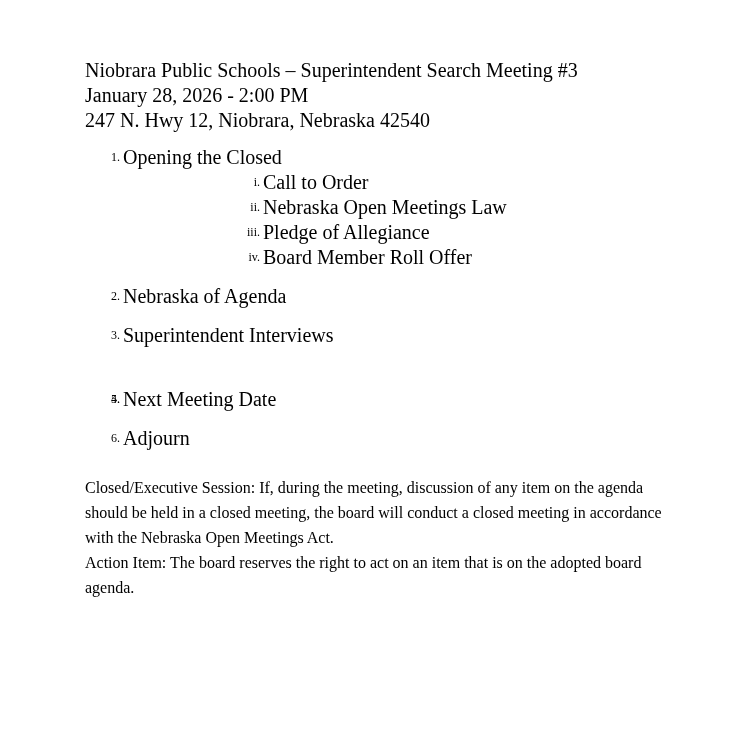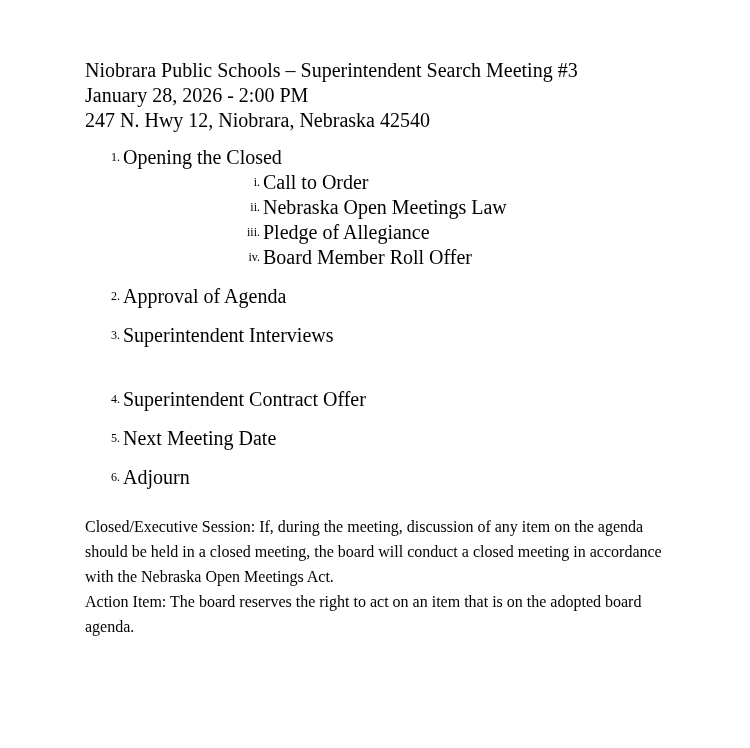"Approval of Agenda" span.item-text { text: Approval -> Nebraska }
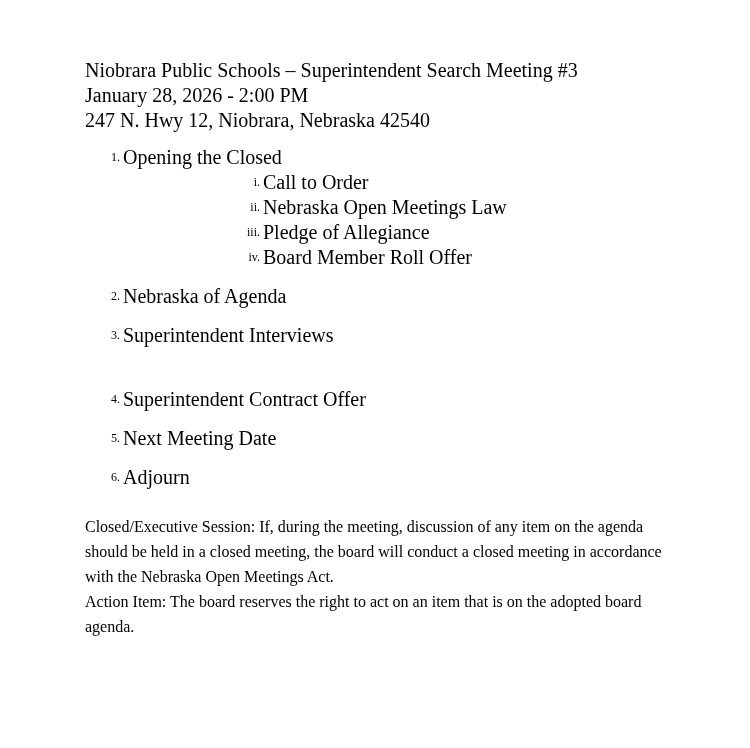"Superintendent Contract Offer" span.item-text { html: <span>Superintendent Contract Offer</span> -> none }
